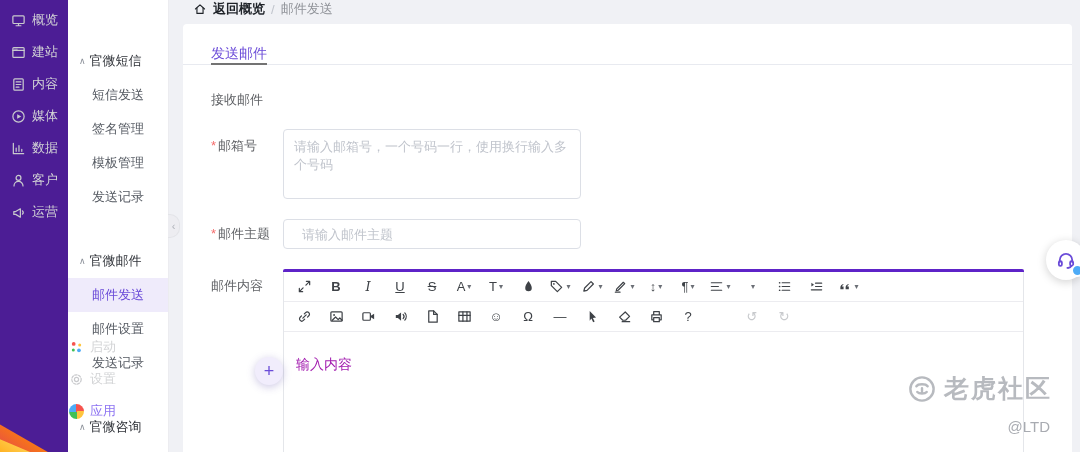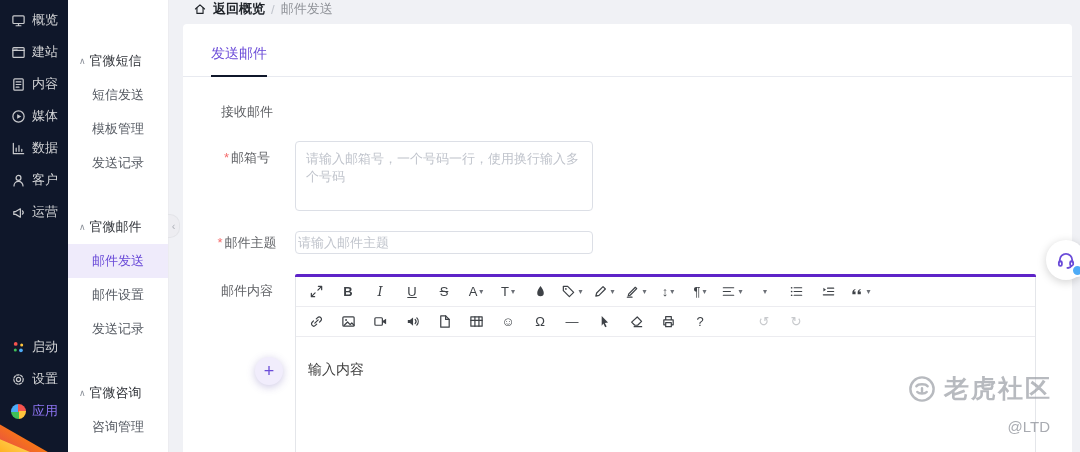"概览" .sidebar { background: #0f172a -> #4c1d95; flex-direction: column -> row }
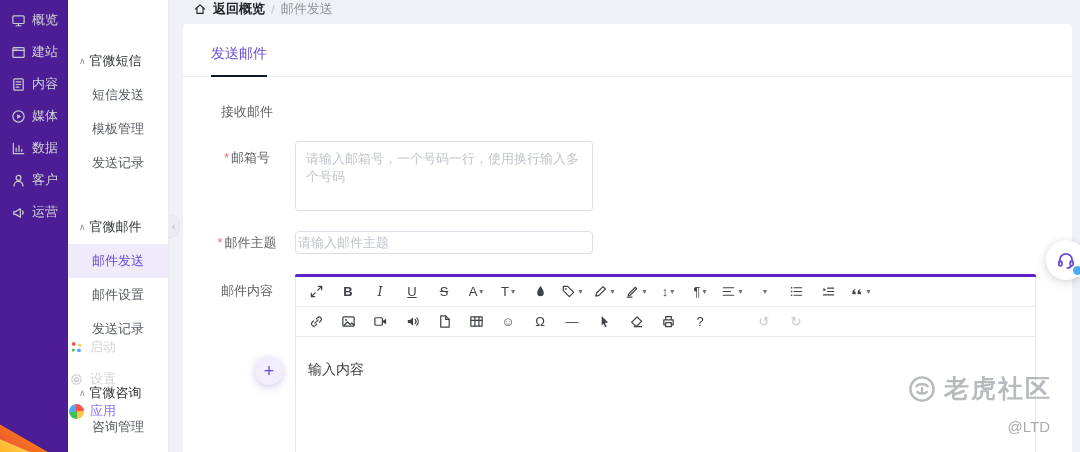"发送邮件" .tab { border-bottom: 2px solid #0f172a -> 2px solid #737373; padding-bottom: 12px -> 0 }
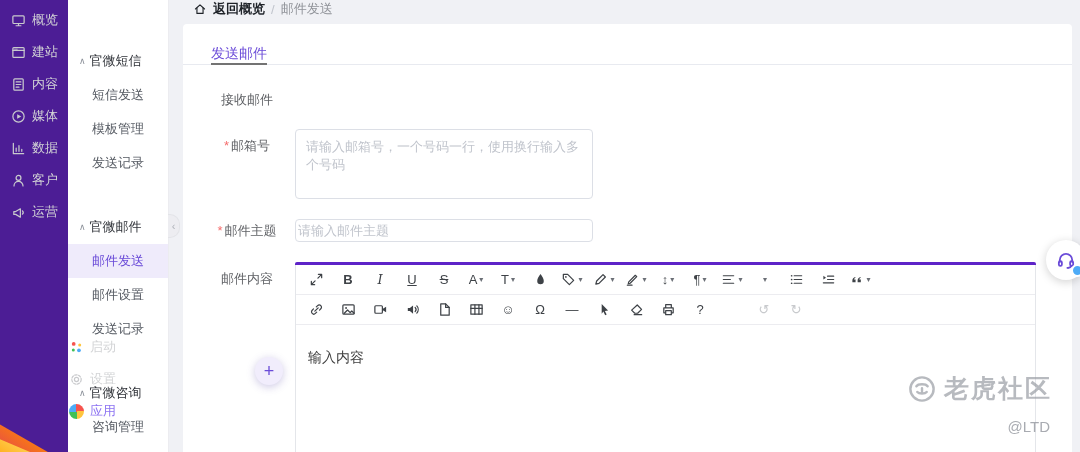"接收邮件" .form-label { margin-right: 12px -> 0; text-align: center -> left }
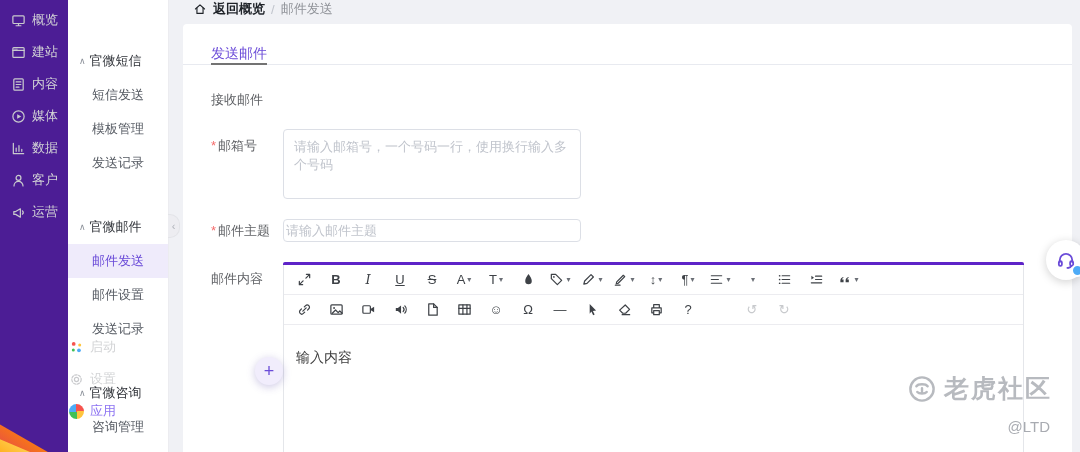"签名管理" div.sm-item { html: none -> <div>签名管理</div> }
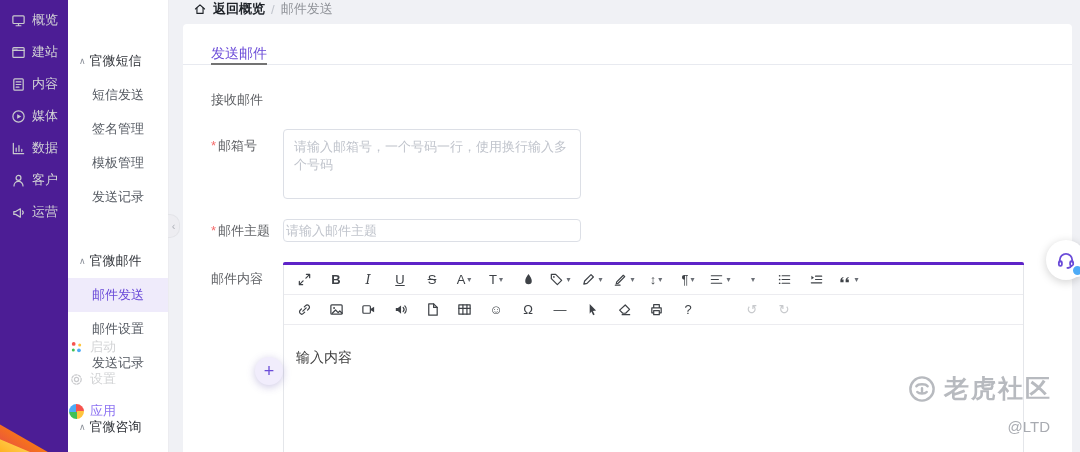"请输入邮件主题" .in { height: 23px -> 30px; padding: 0 2px -> 0 18px }
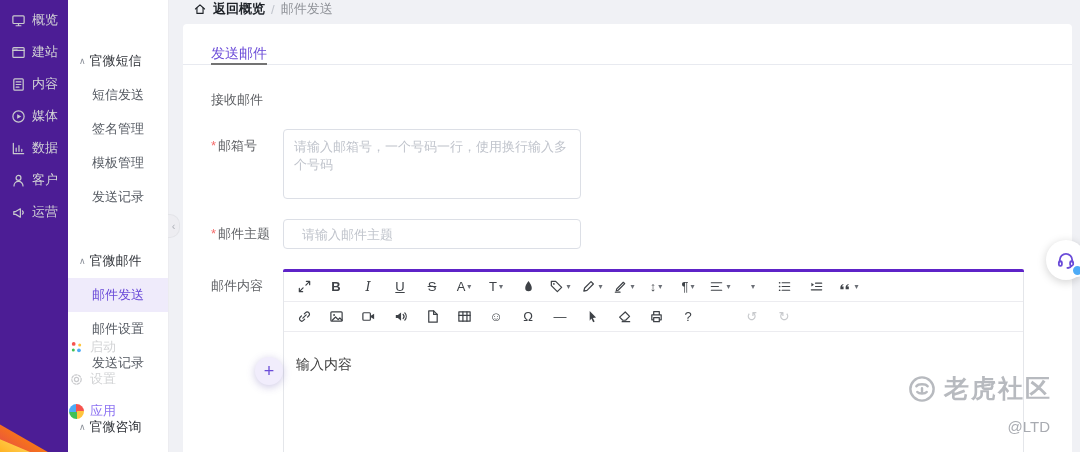"输入内容" .ed-ph { color: #404040 -> #a21caf }
